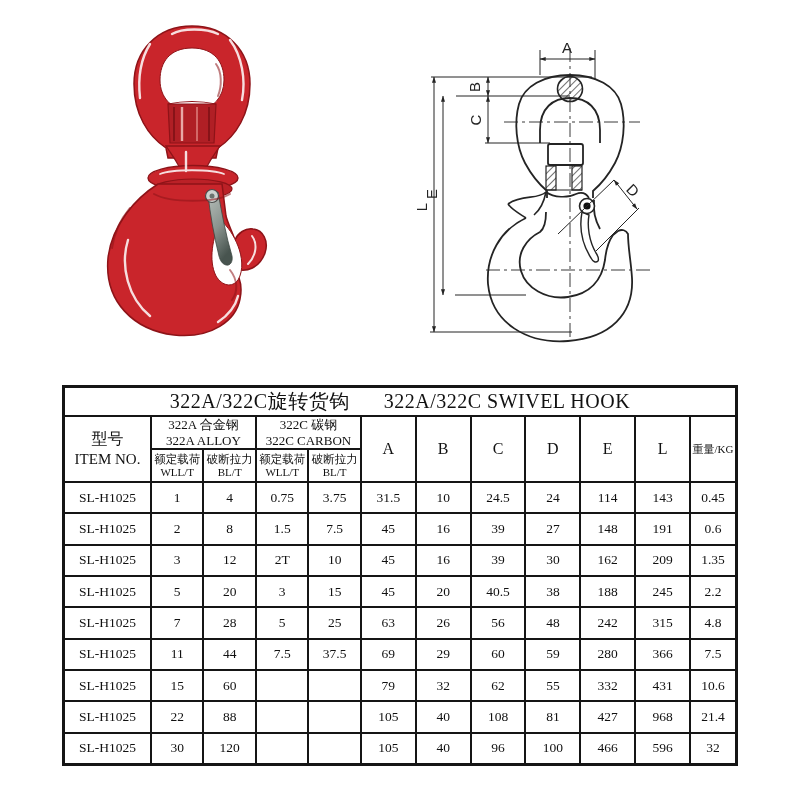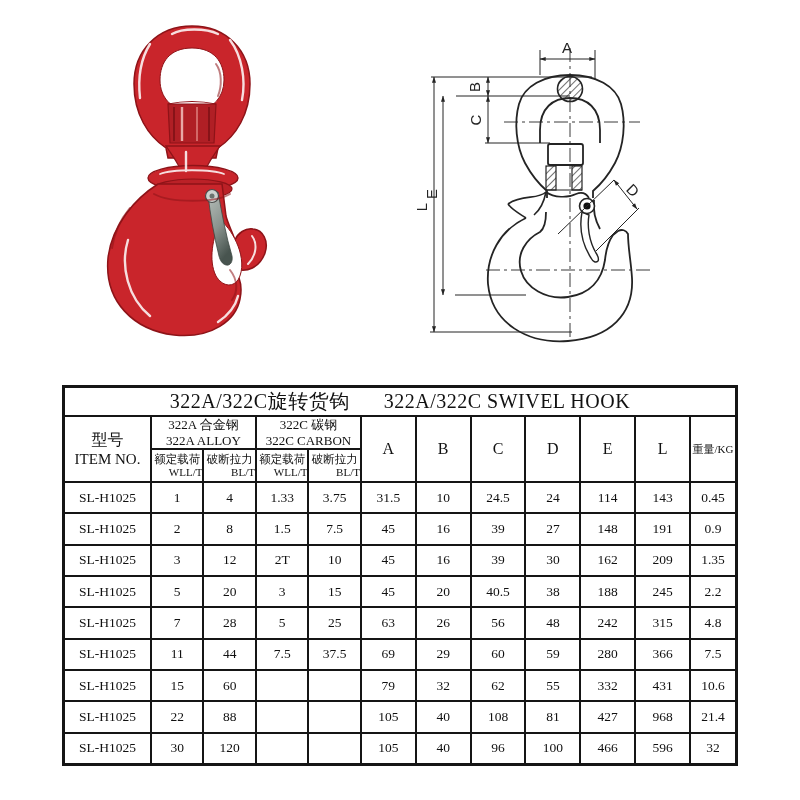"型号" th.item-h .l1 { font-family: none -> Liberation Mono, monospace }
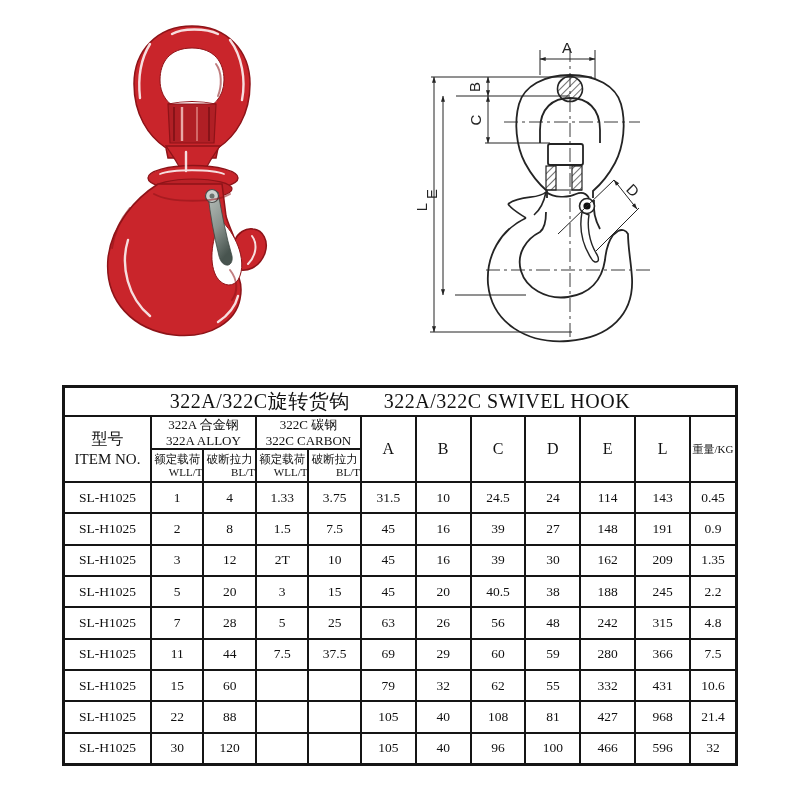"WLL/T" th.sub .l2 { text-align: right -> none }
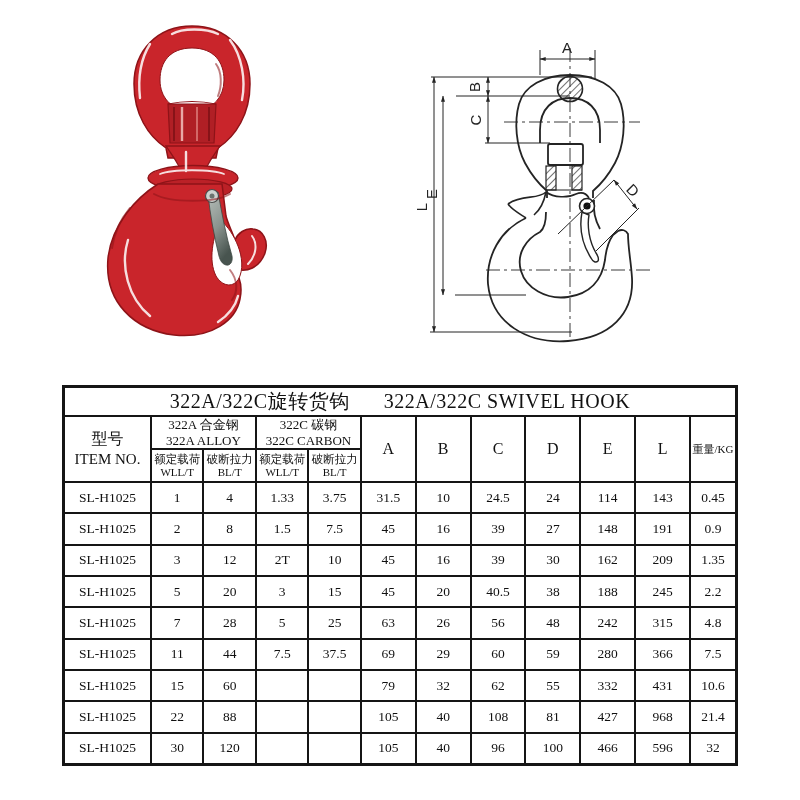"1.33" td { text: 1.33 -> 0.75 }
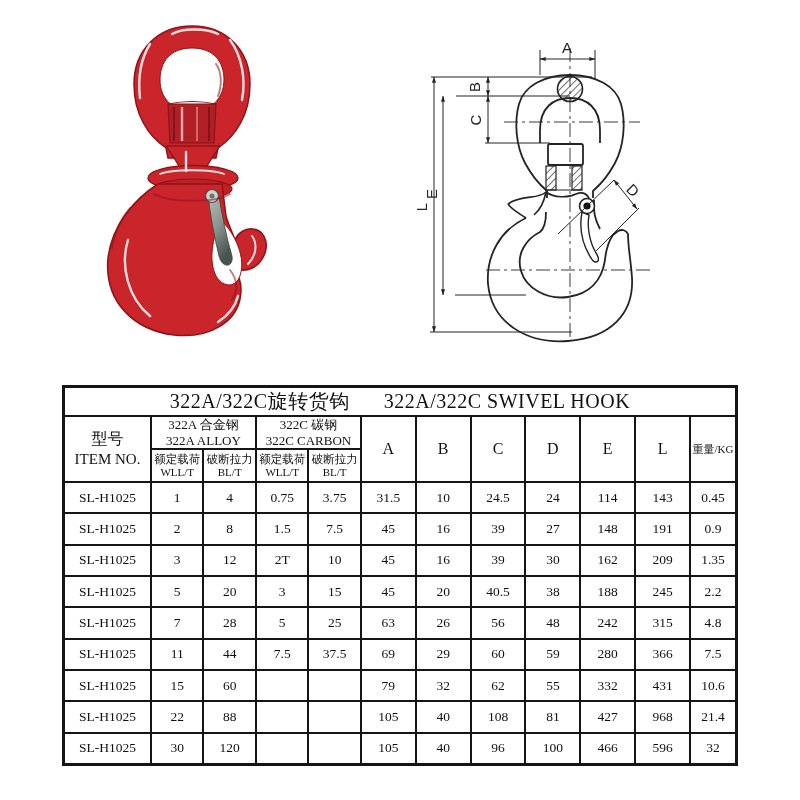"0.9" td { text: 0.9 -> 0.6 }
